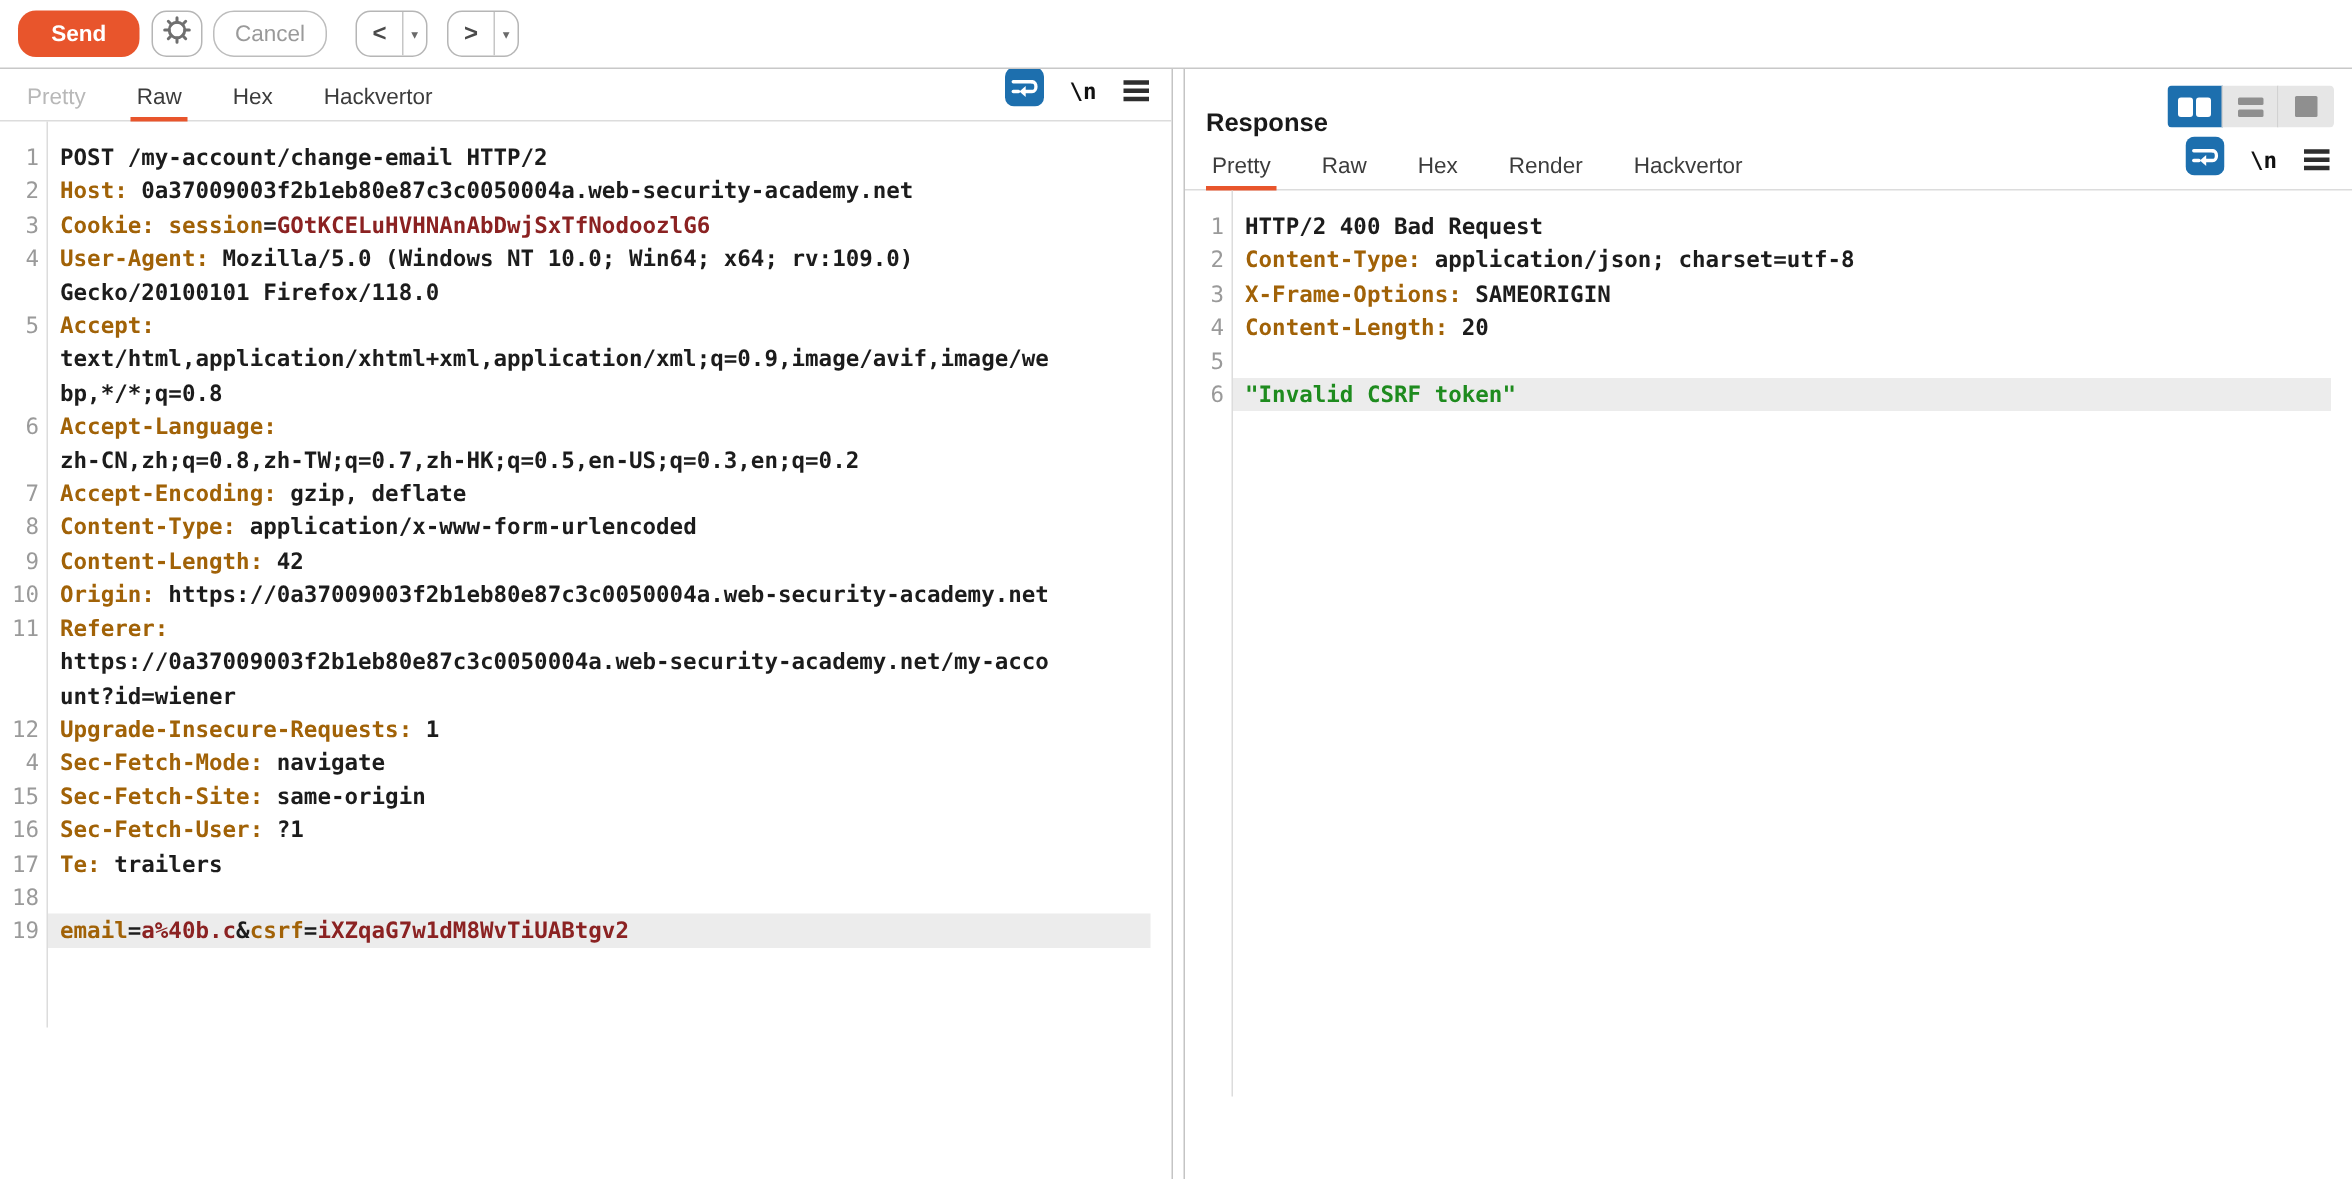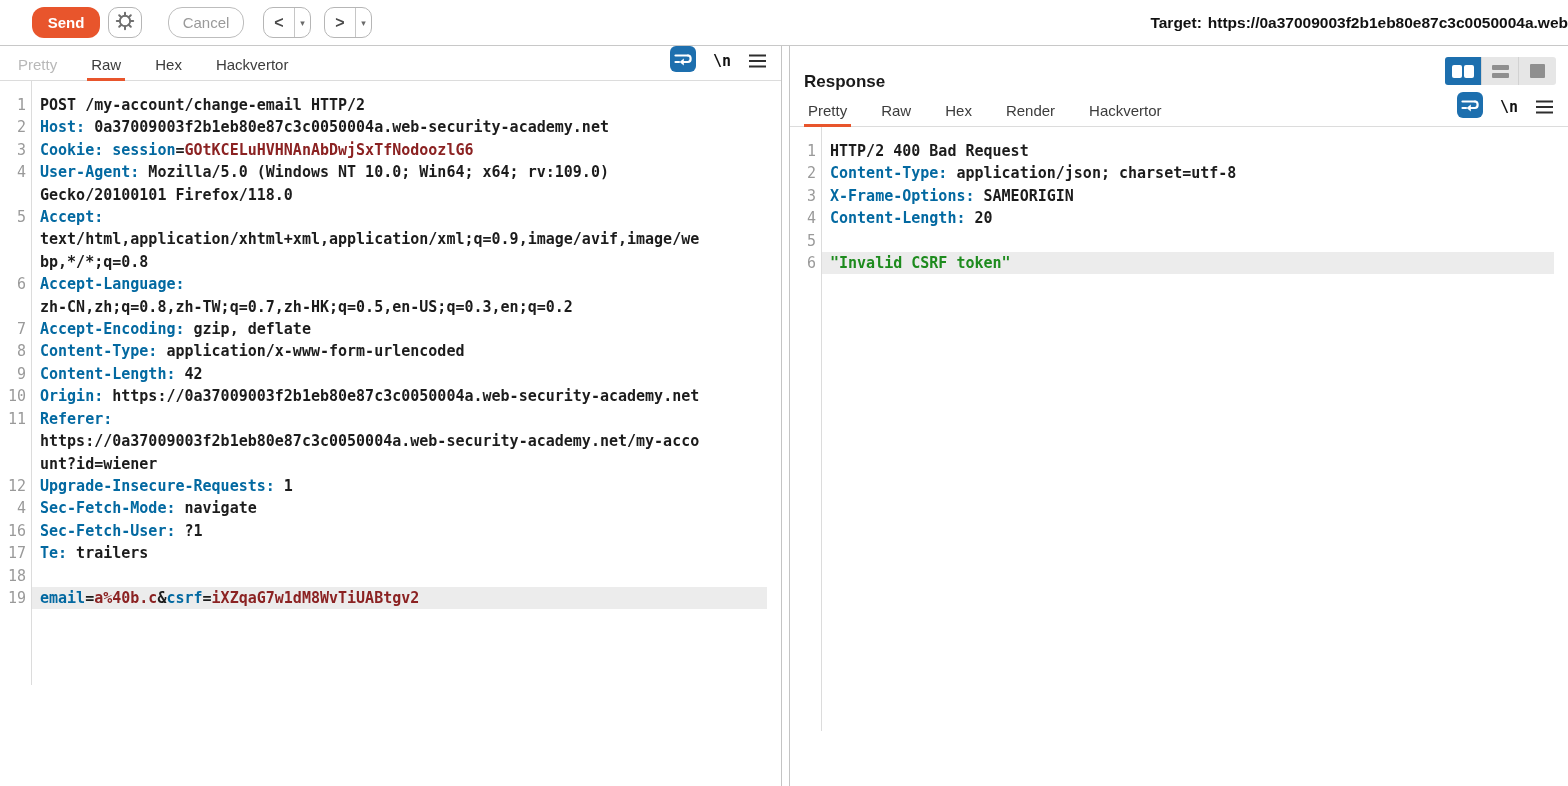"Send" .send-btn { margin-left: 20px -> none; width: 68px -> 81px }
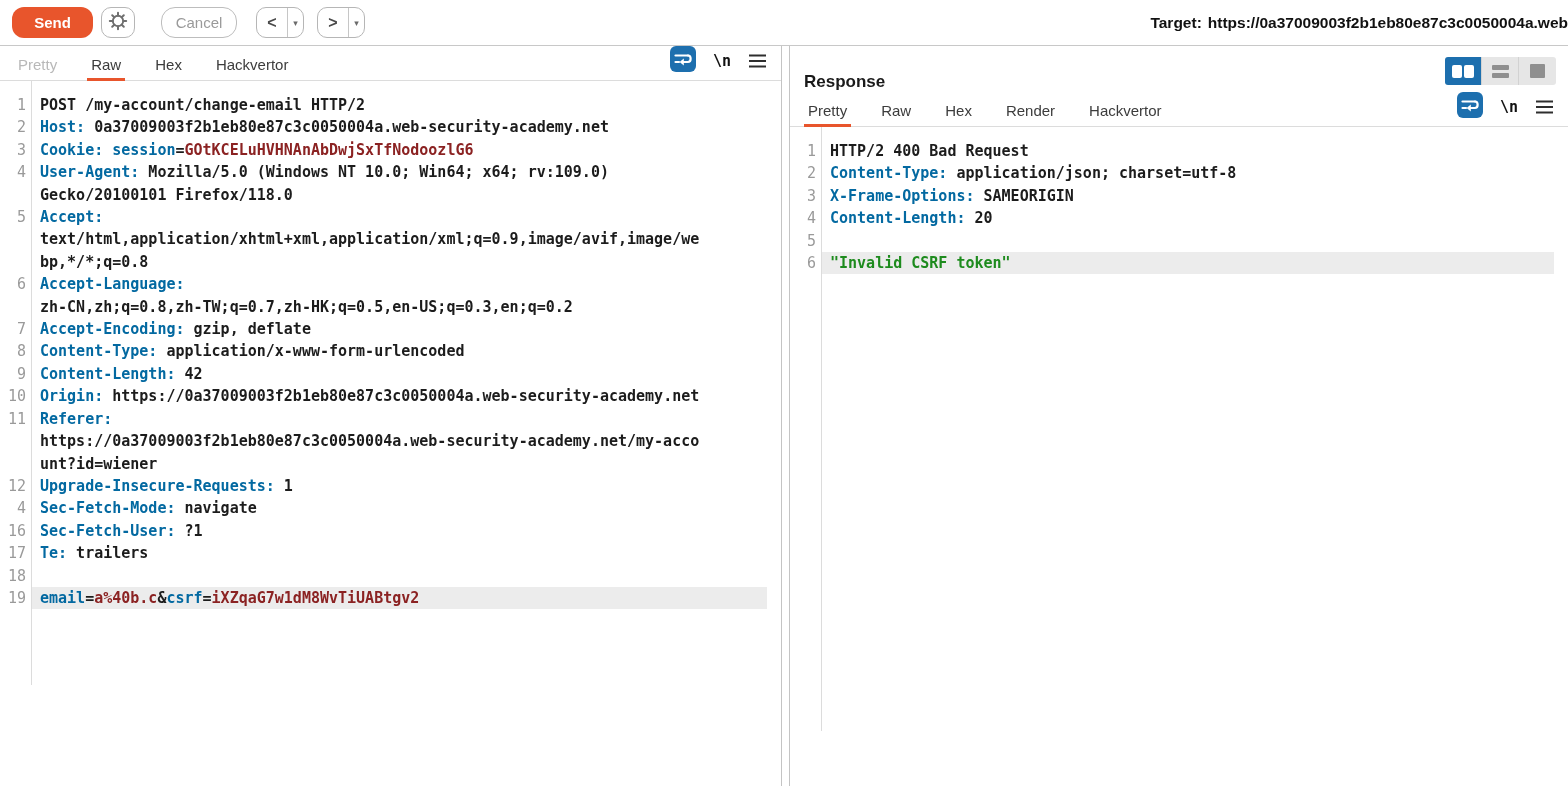"Cancel" .cancel-btn { margin-left: 26px -> 7px }
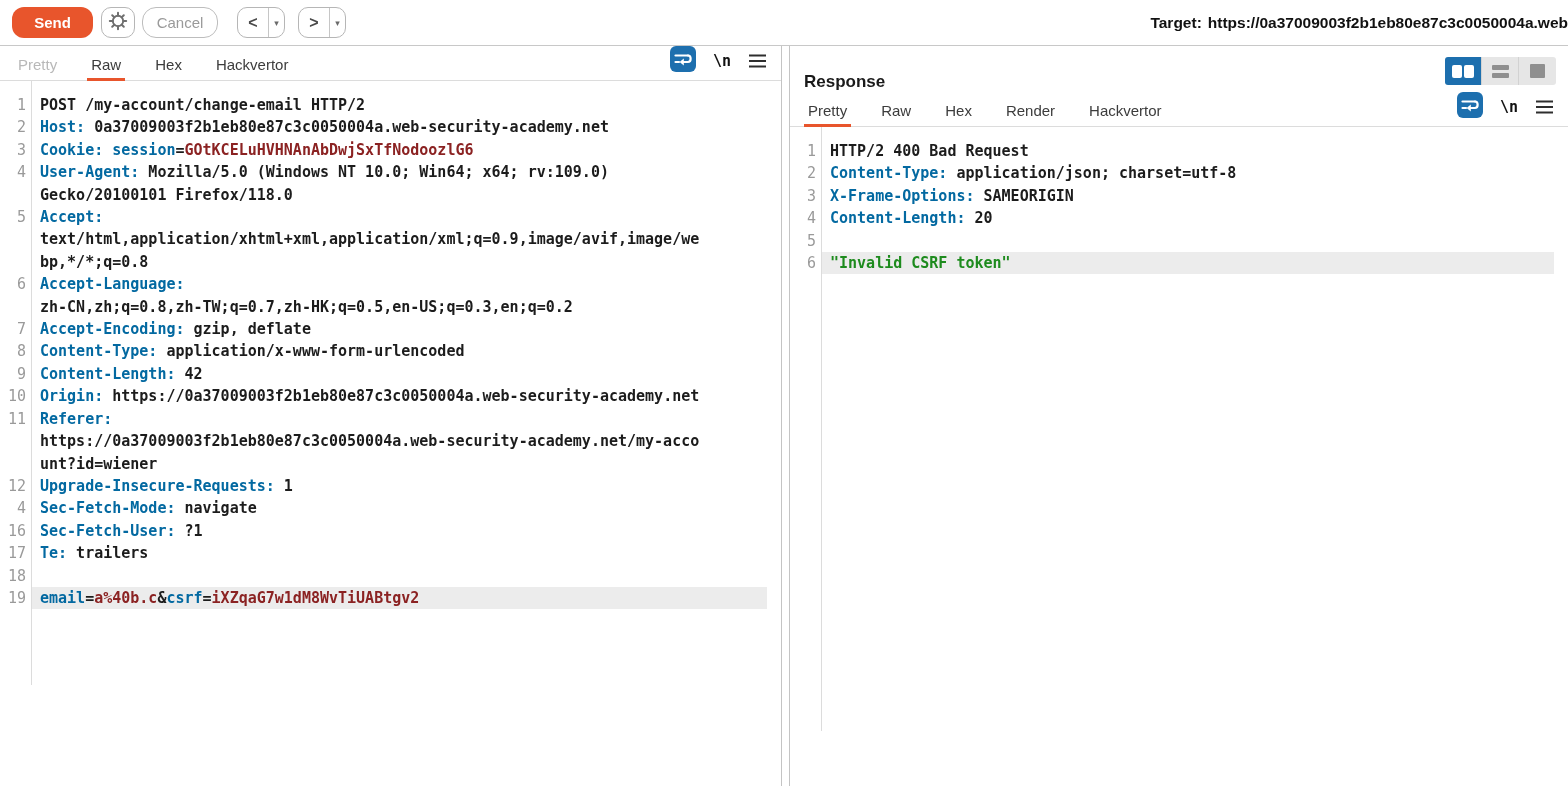"Target:" div.target { html: <div> <span>Target:</span> <span>https://0a37009003f2b1eb80e87c3c0050004a.web</span> </div> -> none }
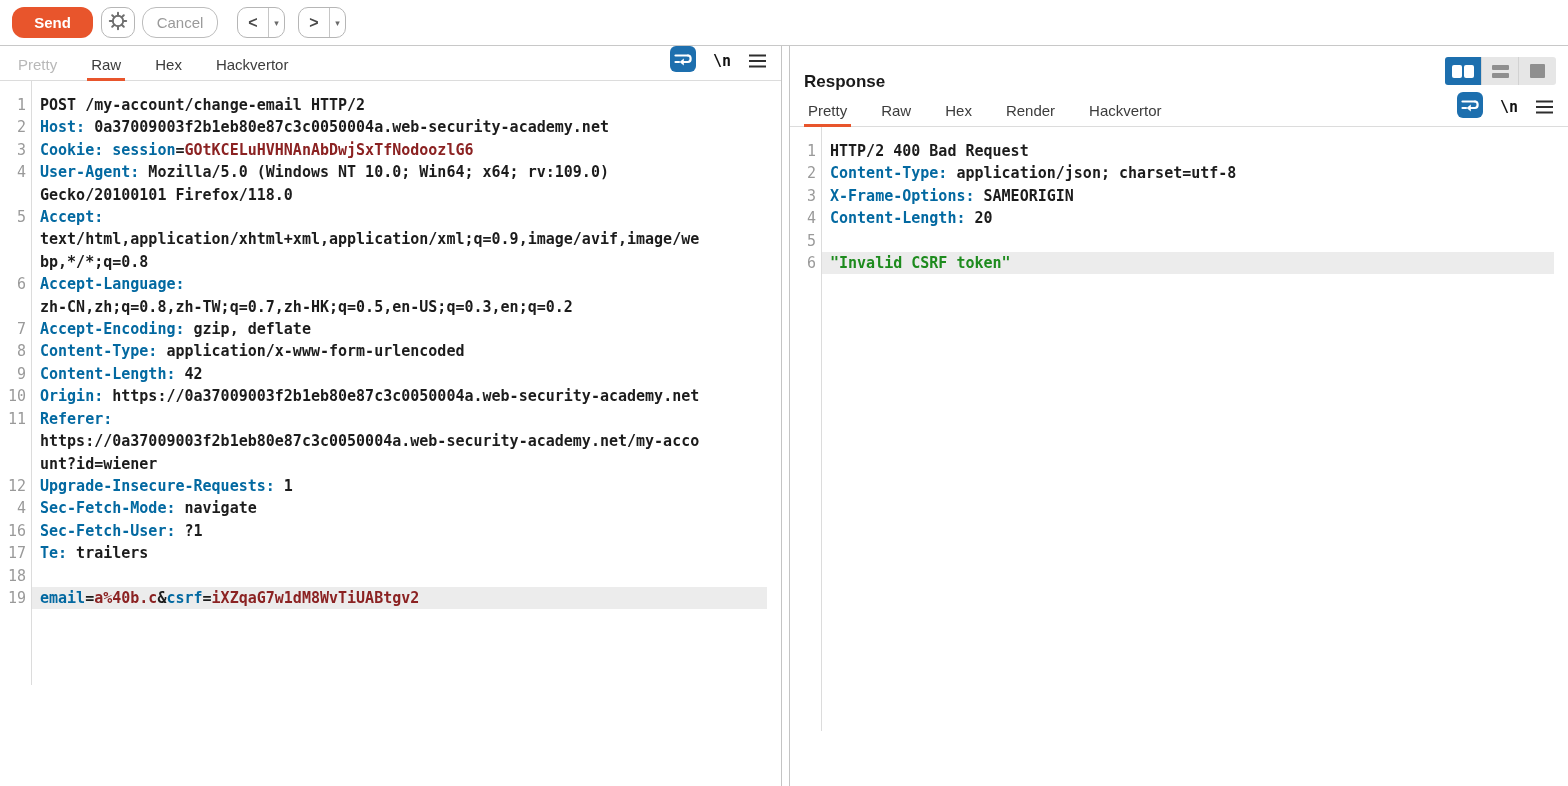"Host:" .sh { color: #0369a1 -> #a16207 }
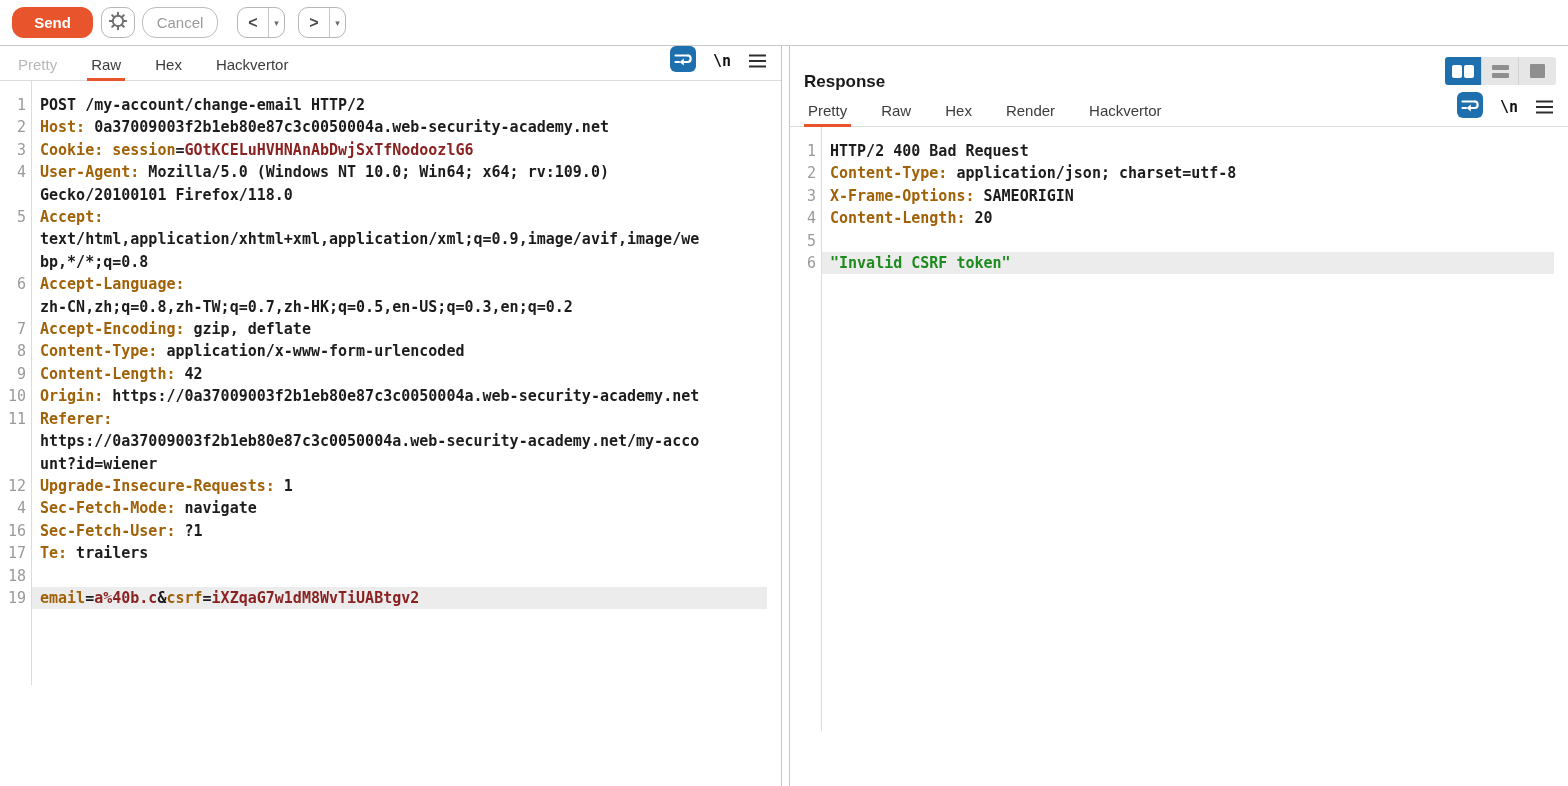"15" div.crow { html: none -> <div> <span>15</span> <span><span>Sec-Fetch-Site:</span><span> same-origin</span></span> </div> }
